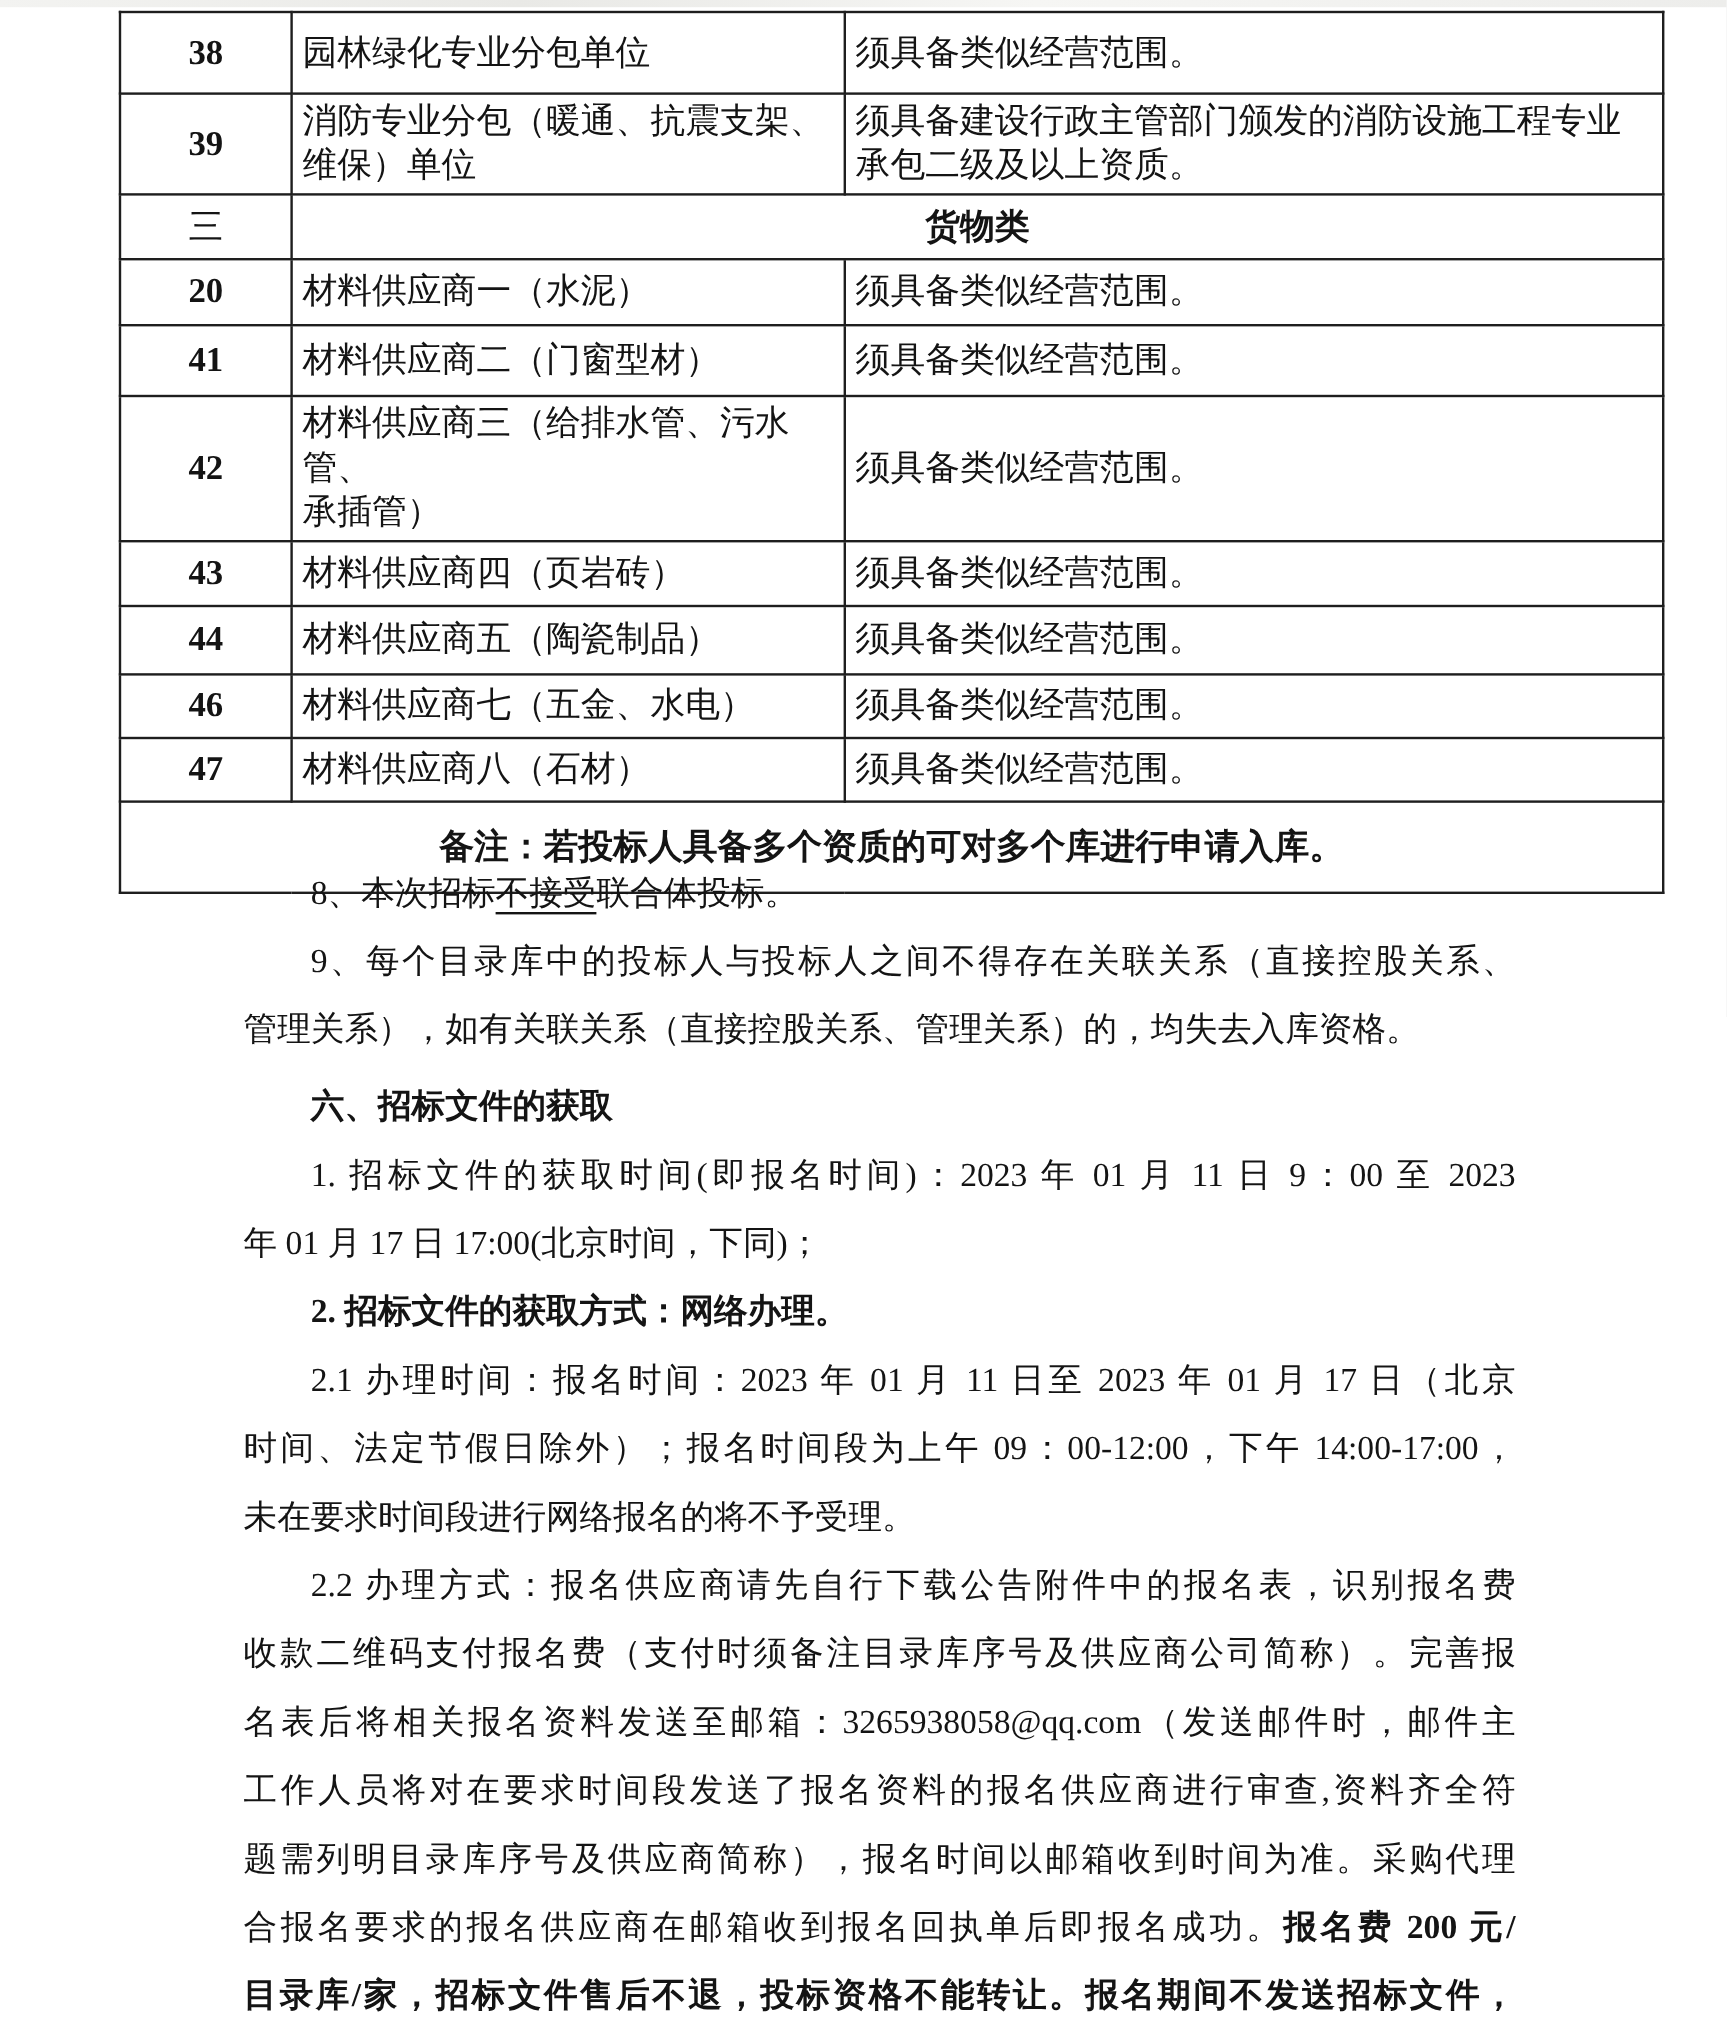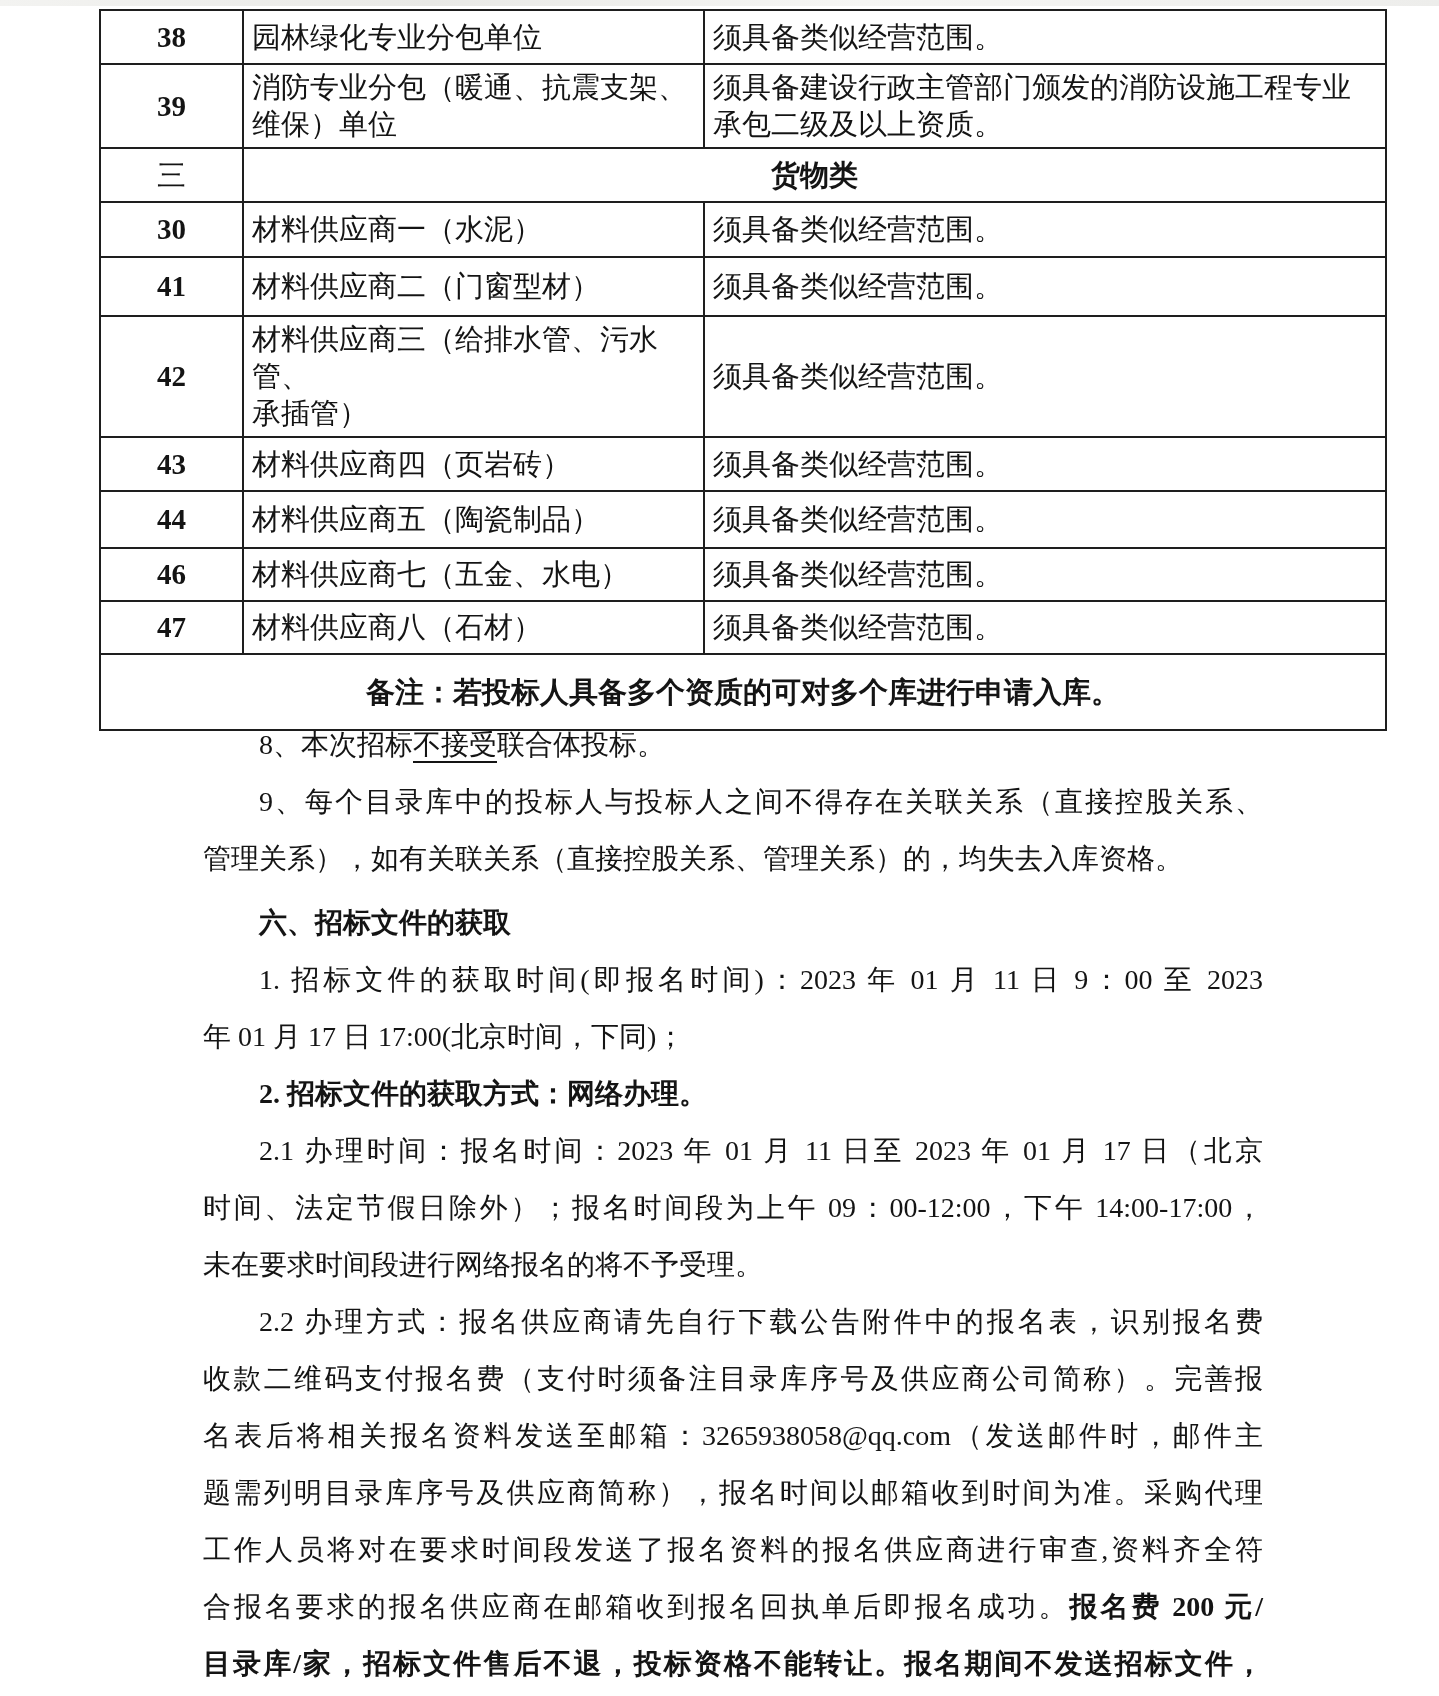"38" tr:nth-child(1) { height: 54px -> 68px }
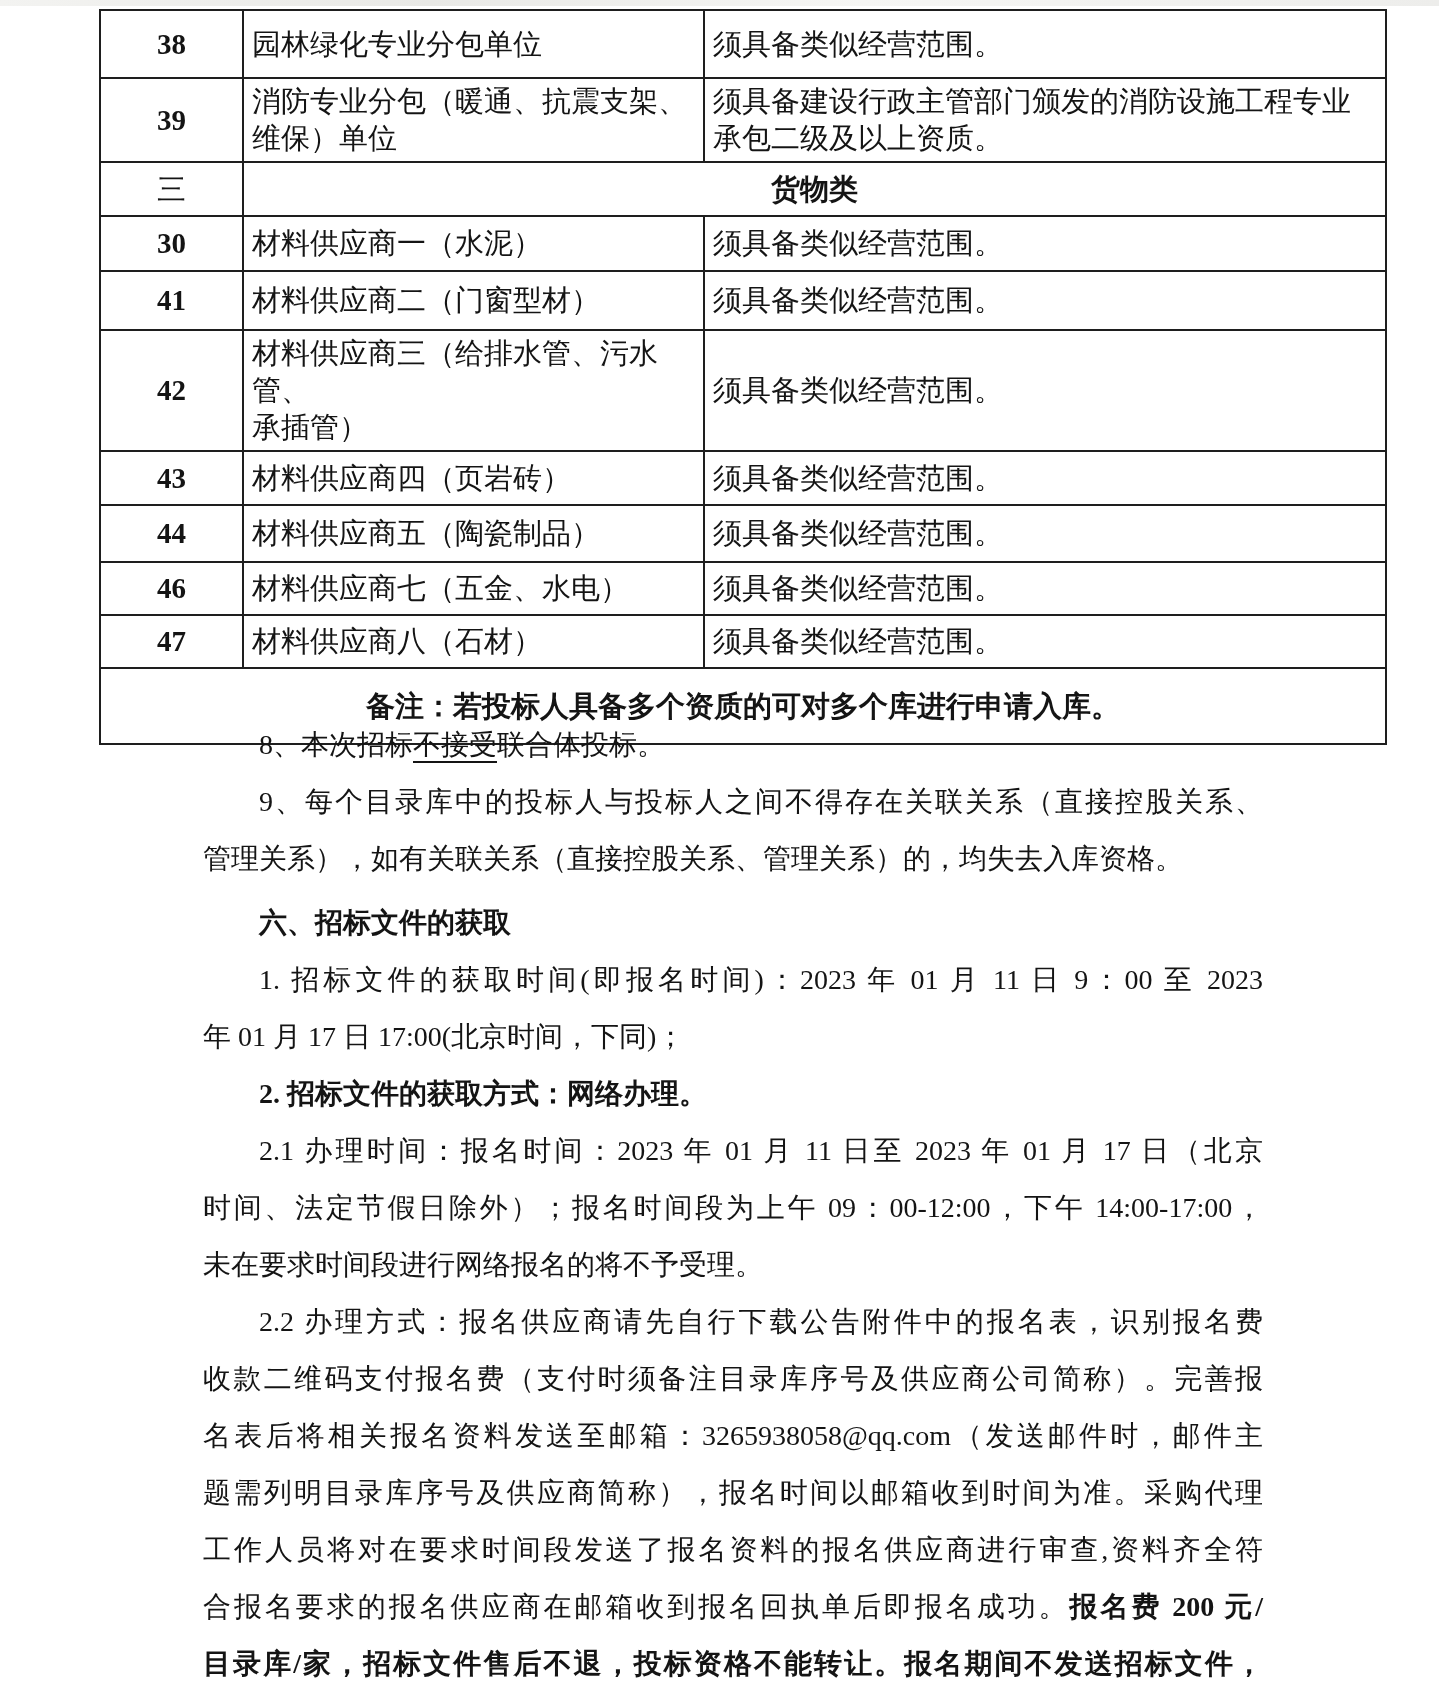"30" td.c-no { text: 30 -> 20 }
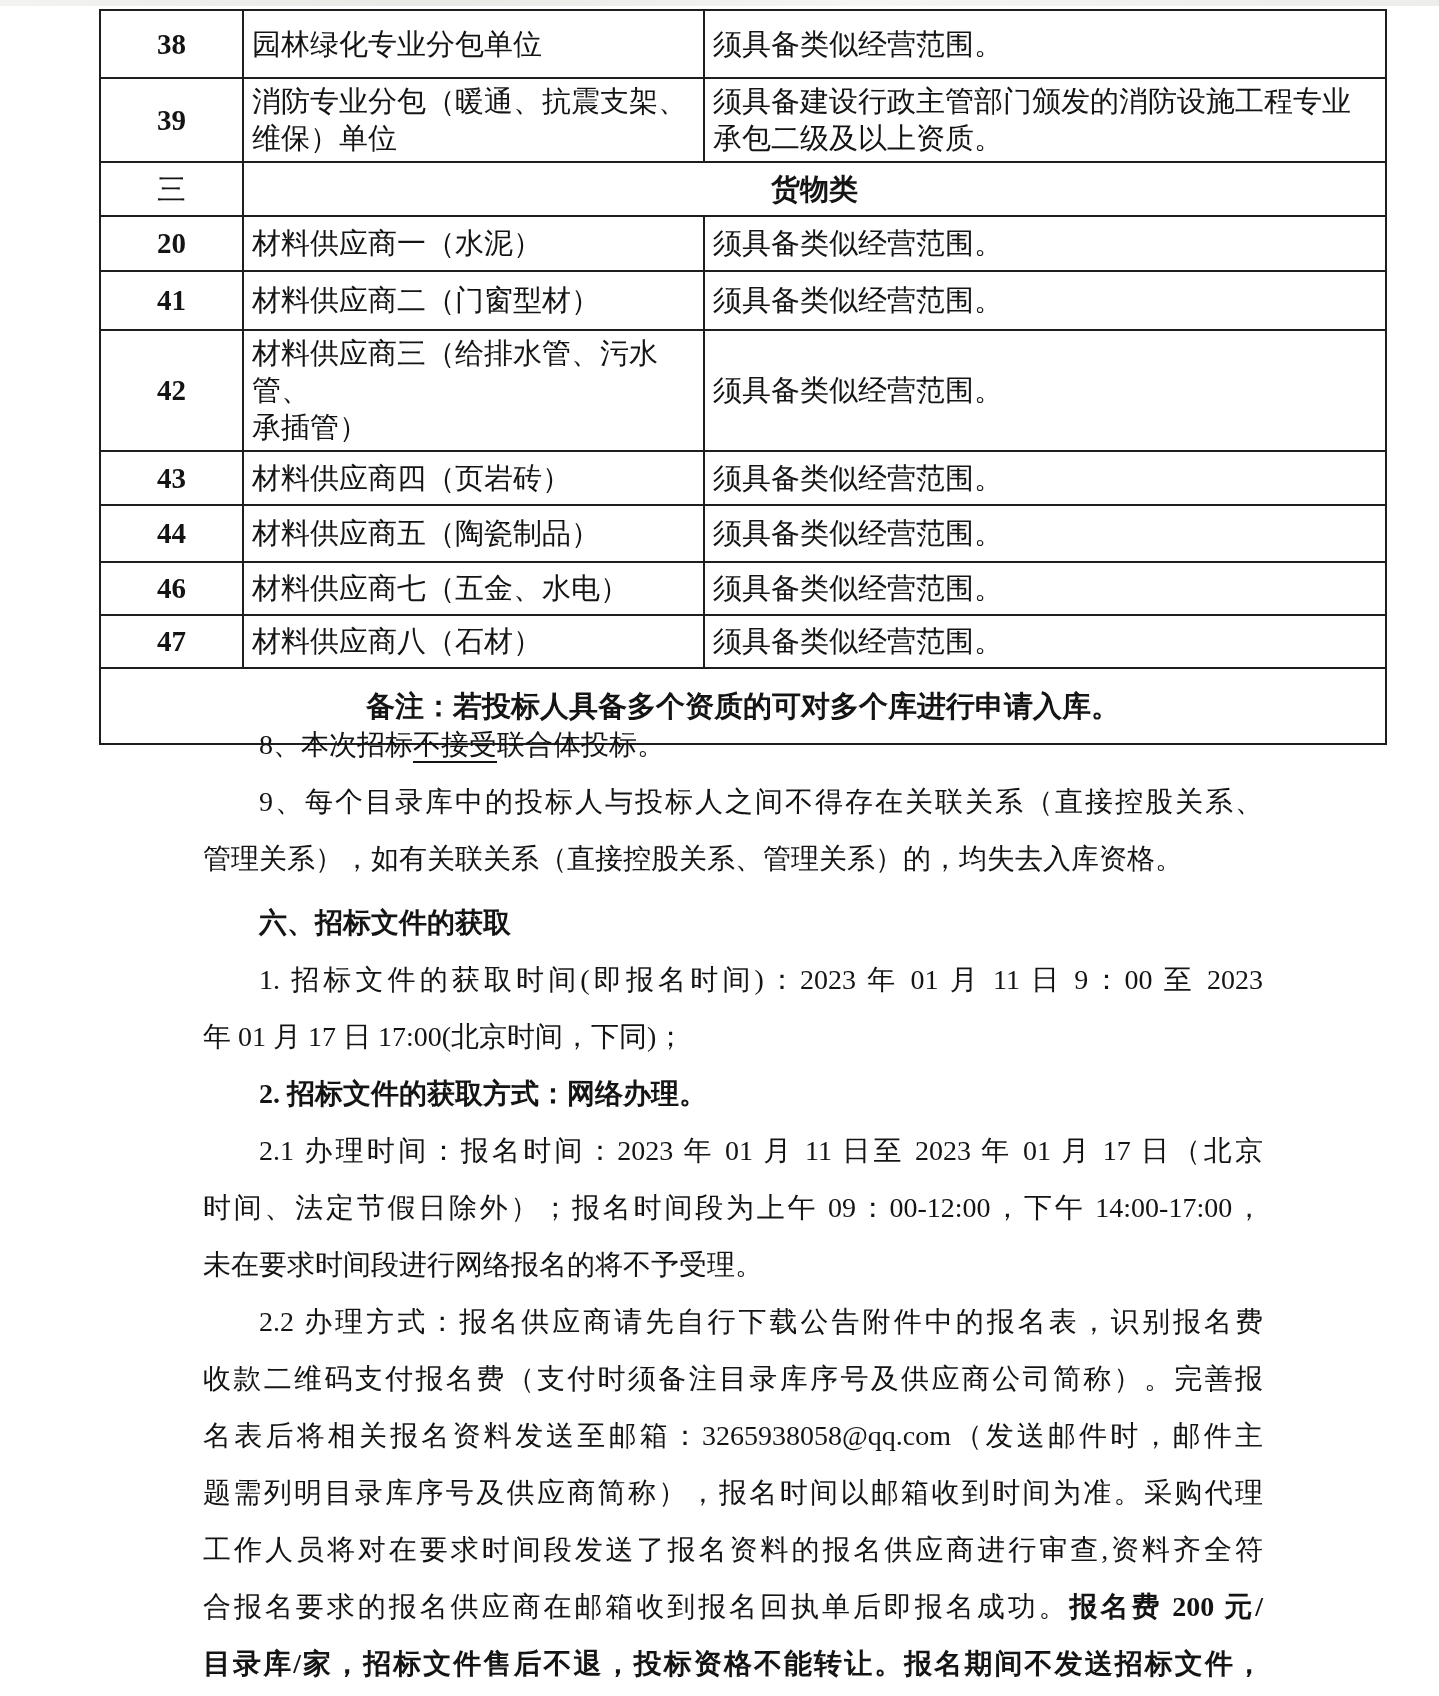"题需列明目录库序号及供应商简称），报名时间以邮箱收到时间为准。采购代理" div.tline { order: before "工作人员将对在要求时间段发送了报名资料的报名供应商进行审查,资料齐全符" -> after "工作人员将对在要求时间段发送了报名资料的报名供应商进行审查,资料齐全符" }
